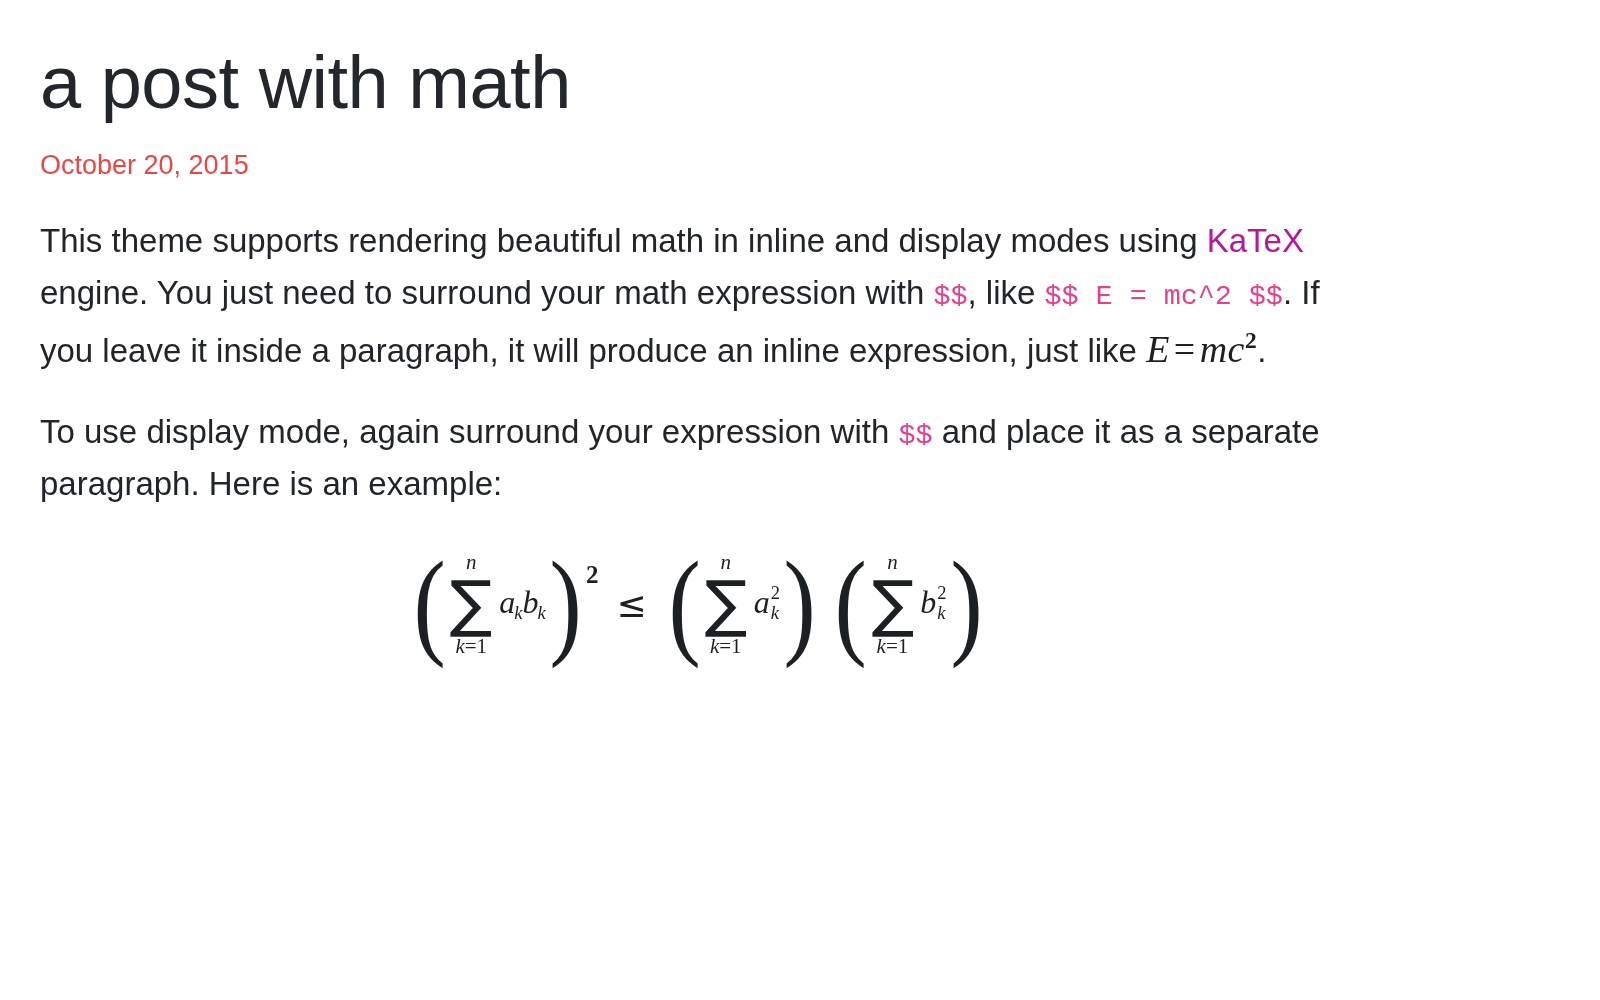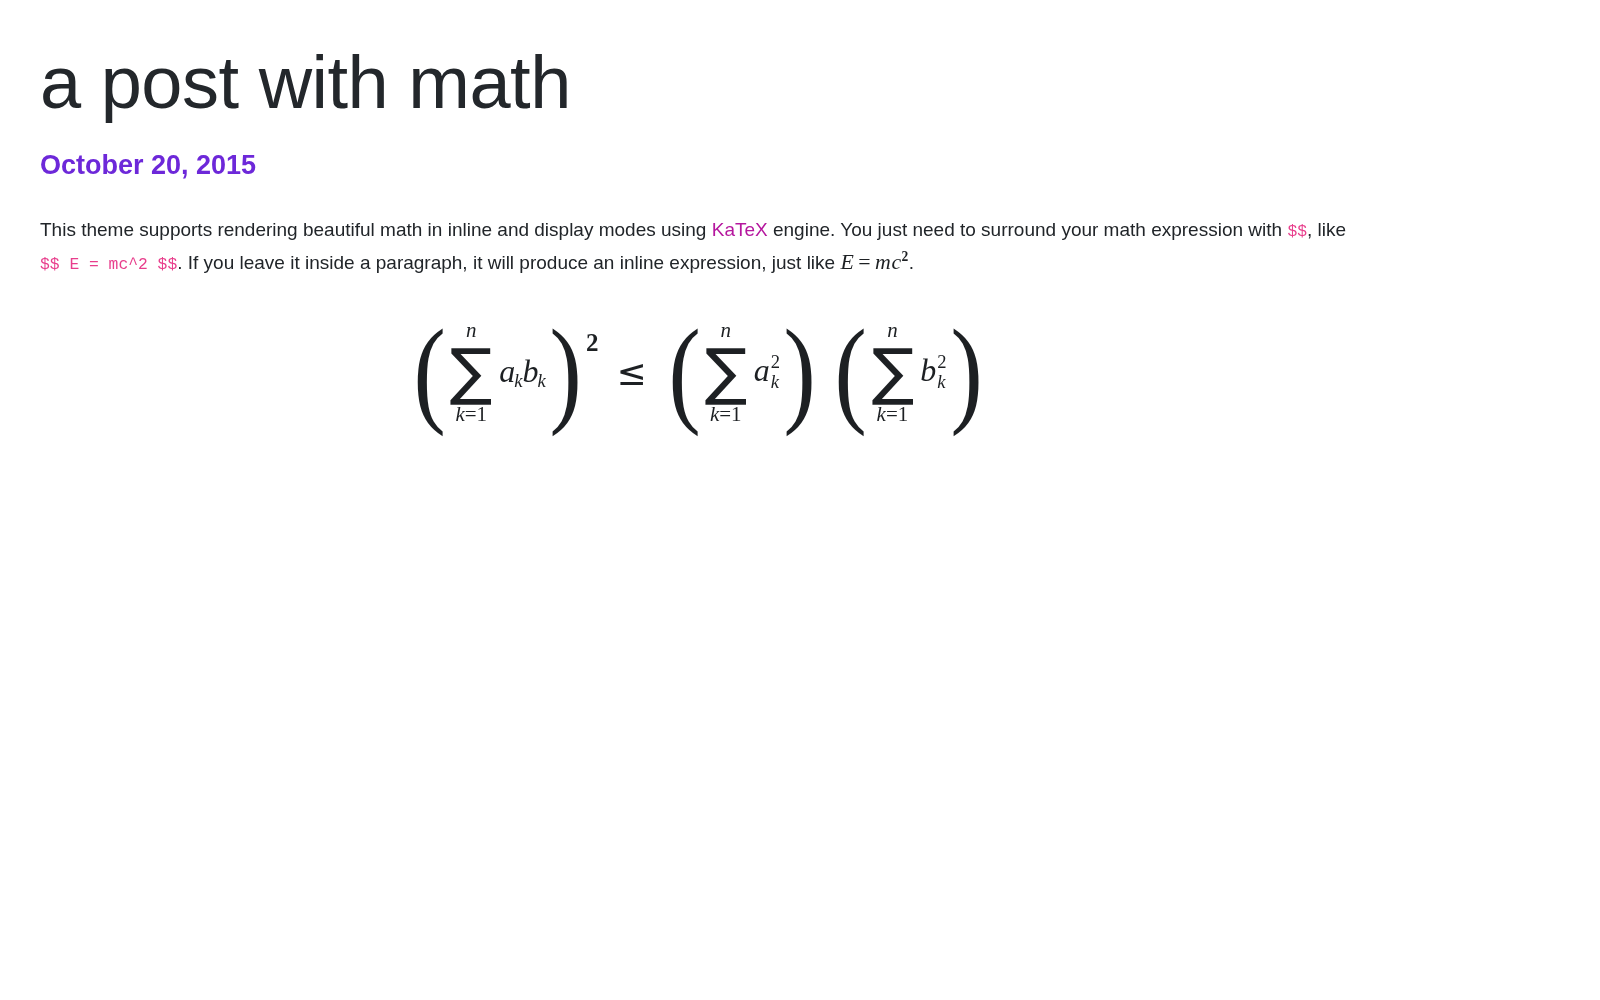"October 20, 2015" .post-date { color: #6d28d9 -> #ef4444; font-weight: 700 -> 400 }
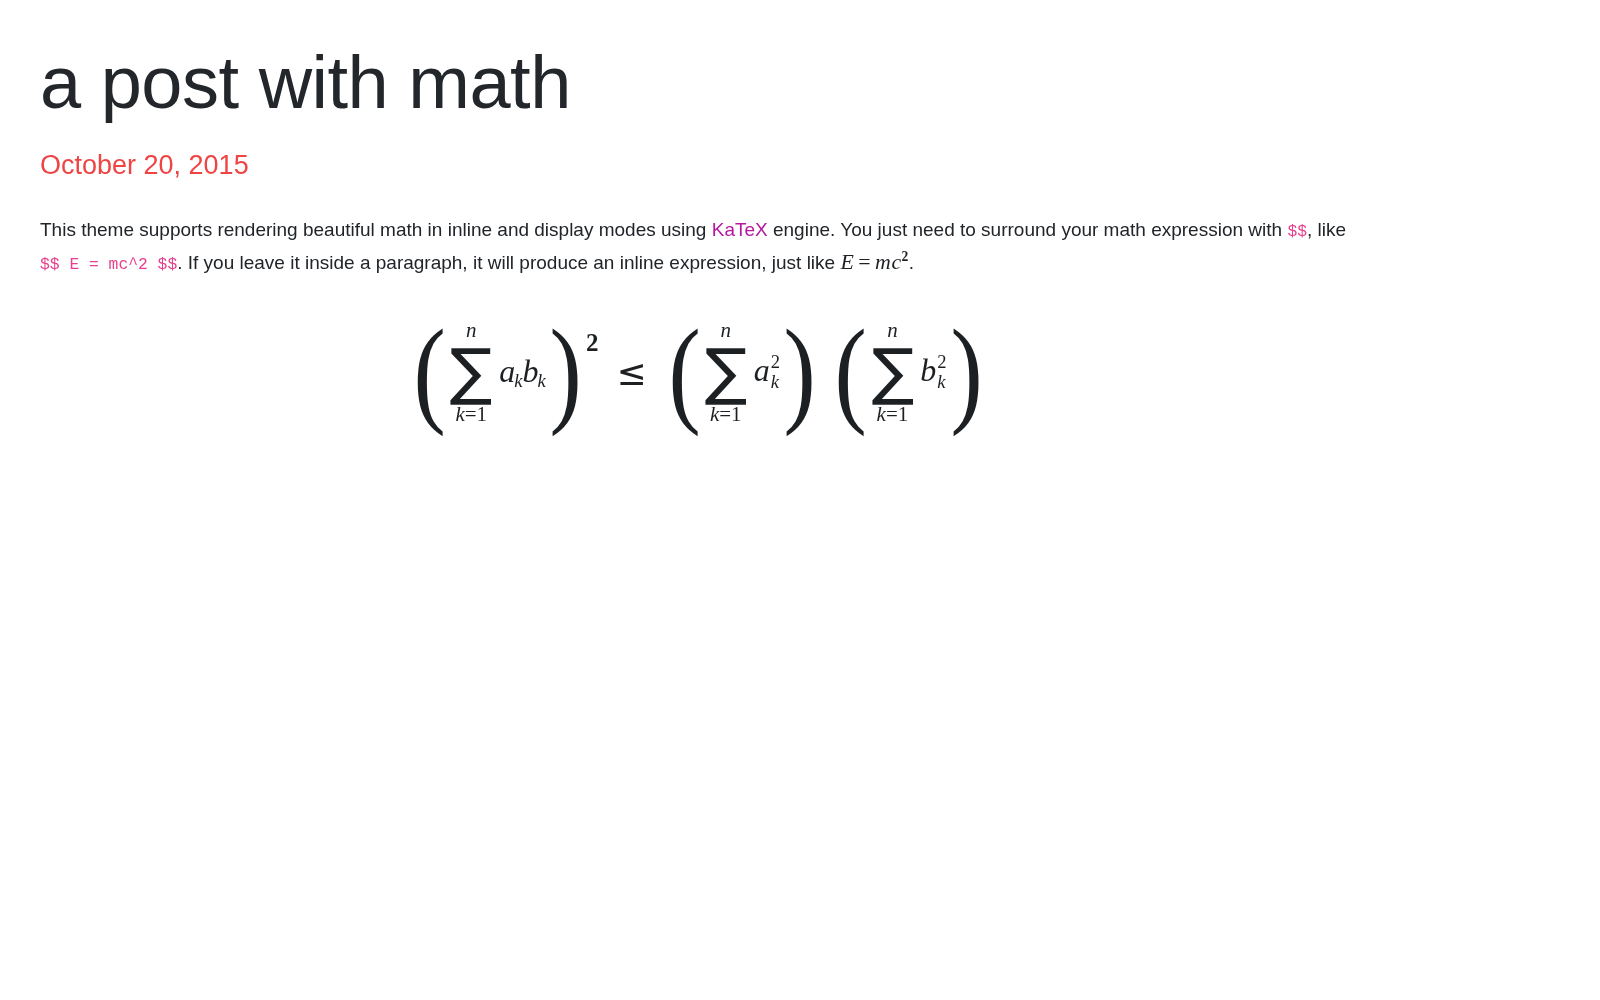"This theme supports rendering beautiful" .post-body p { font-size: 19px -> 33px }
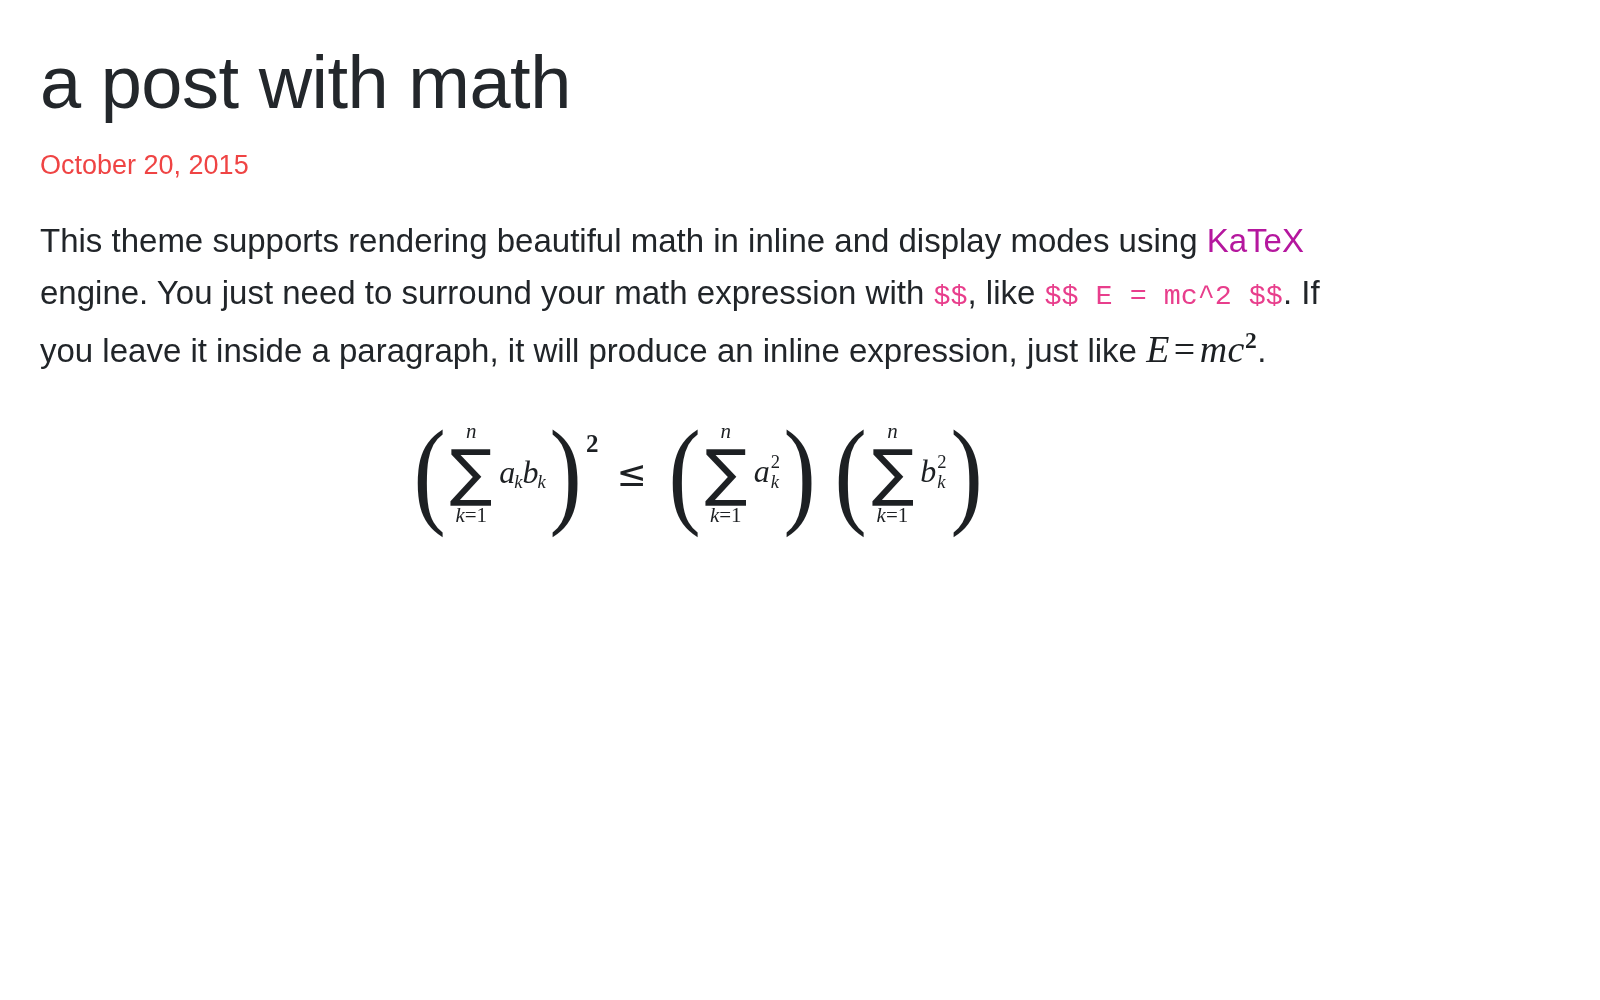"To use display mode, again" p { html: none -> <p><span>To use display mode, again surround your expression with </span><code>$$</code><span> and place it as a separate paragraph. Here is an example:</span></p> }
